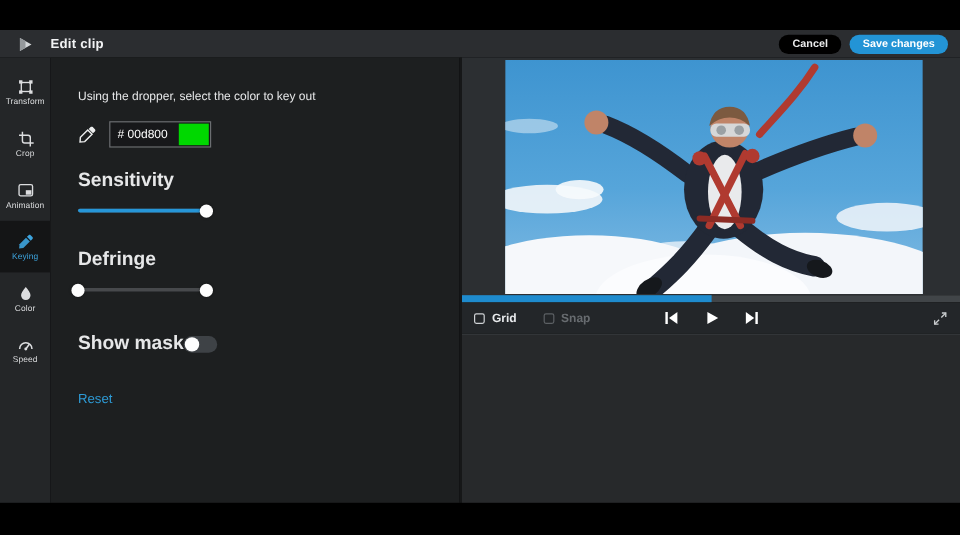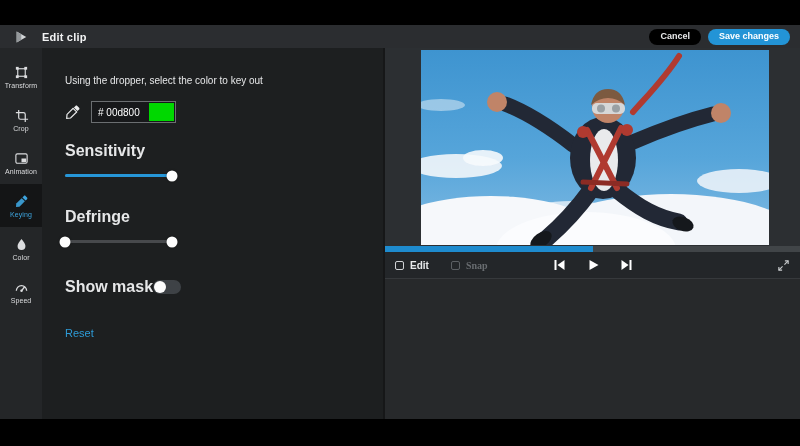"Edit" span.check-label { text: Edit -> Grid }
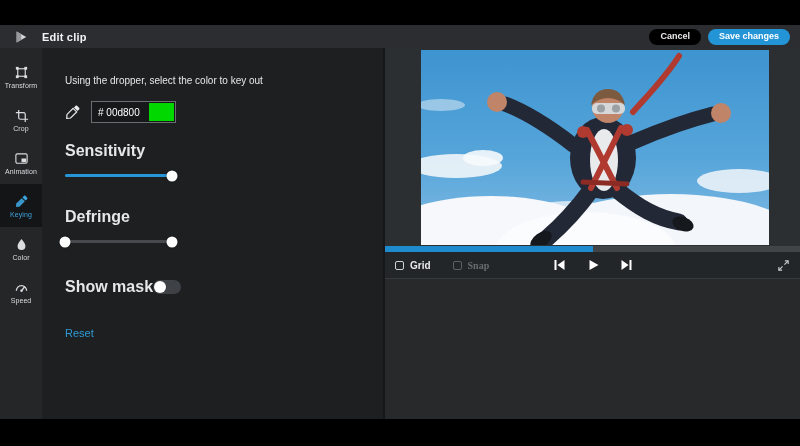"Snap" .check-group.dim .check-label { font-family: Liberation Serif, serif -> none }
